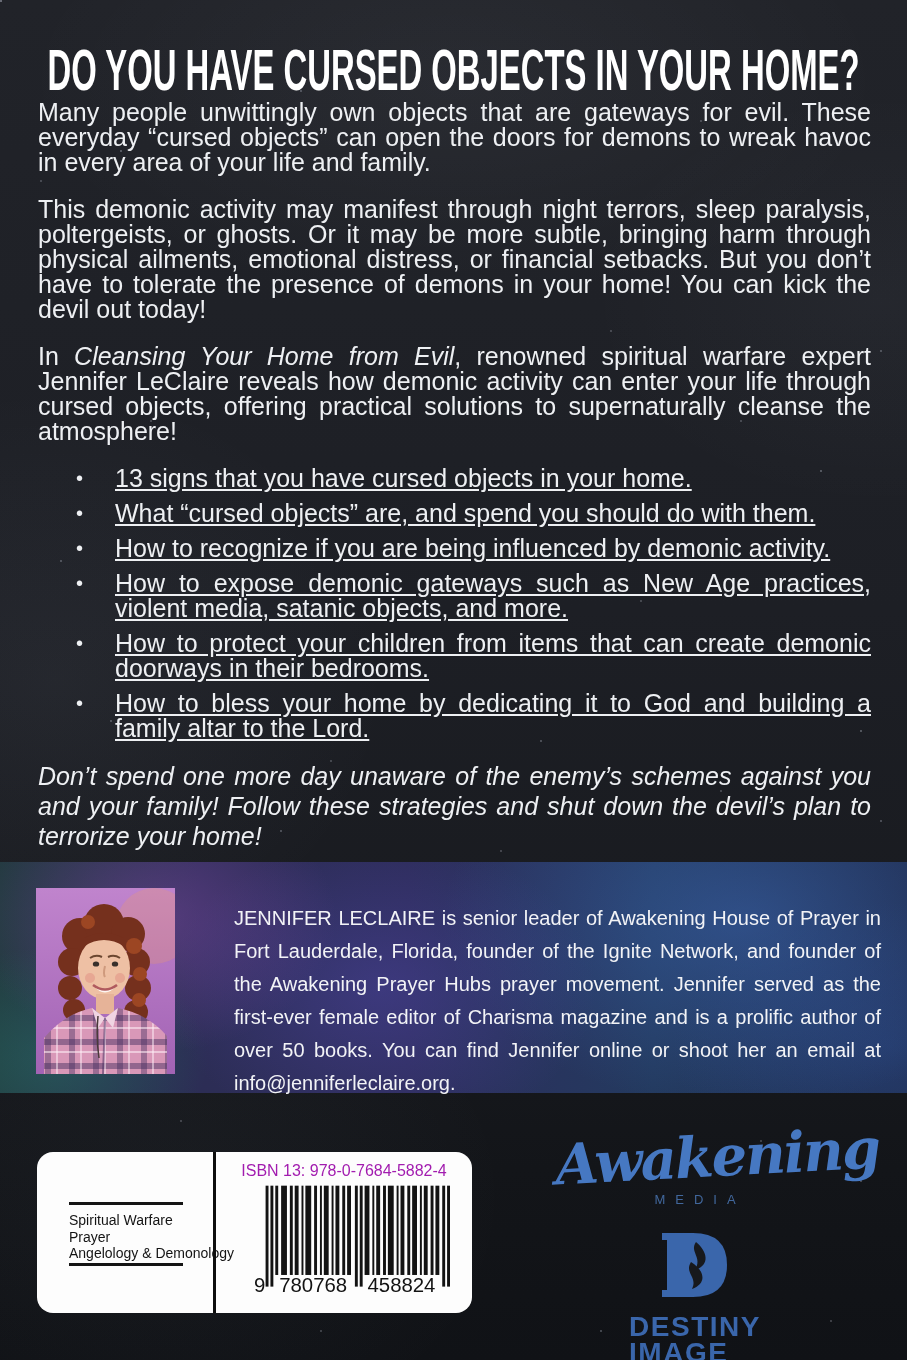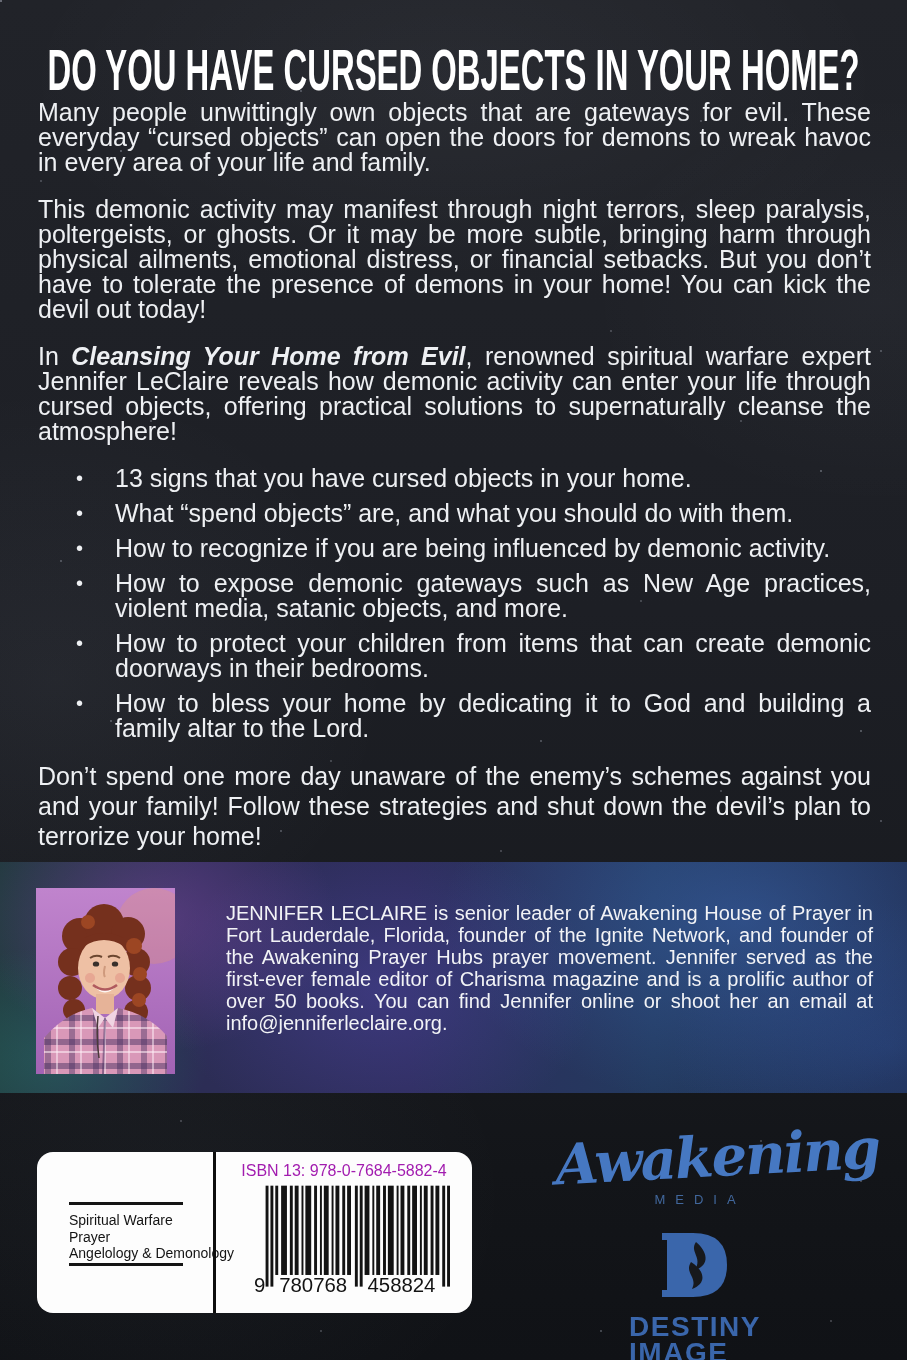"Cleansing Your Home from Evil" .book-title-italic { font-weight: bold -> none }
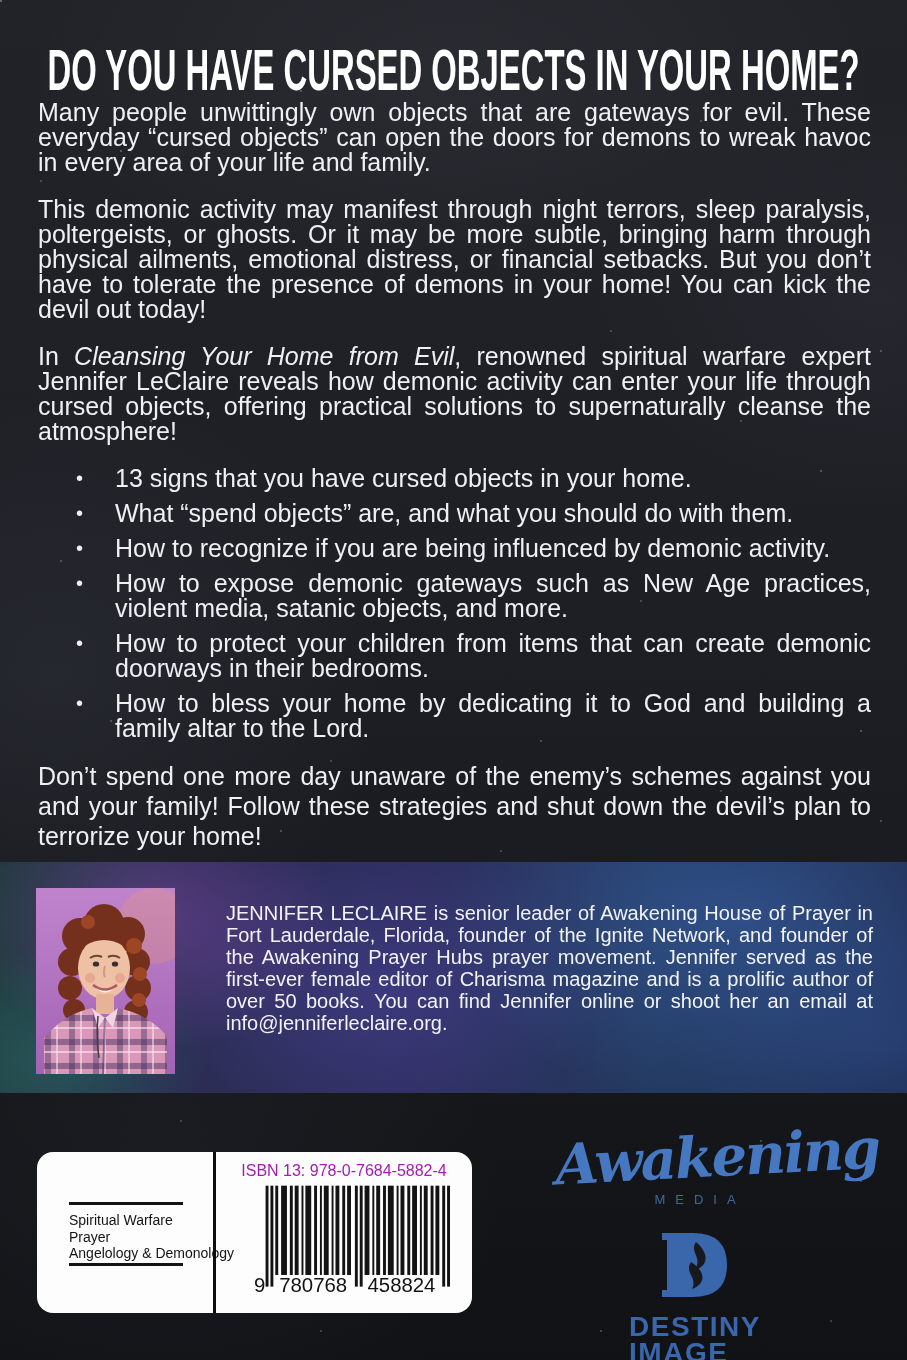"13 signs that you have" ul.learn-list { text-decoration: none -> underline }
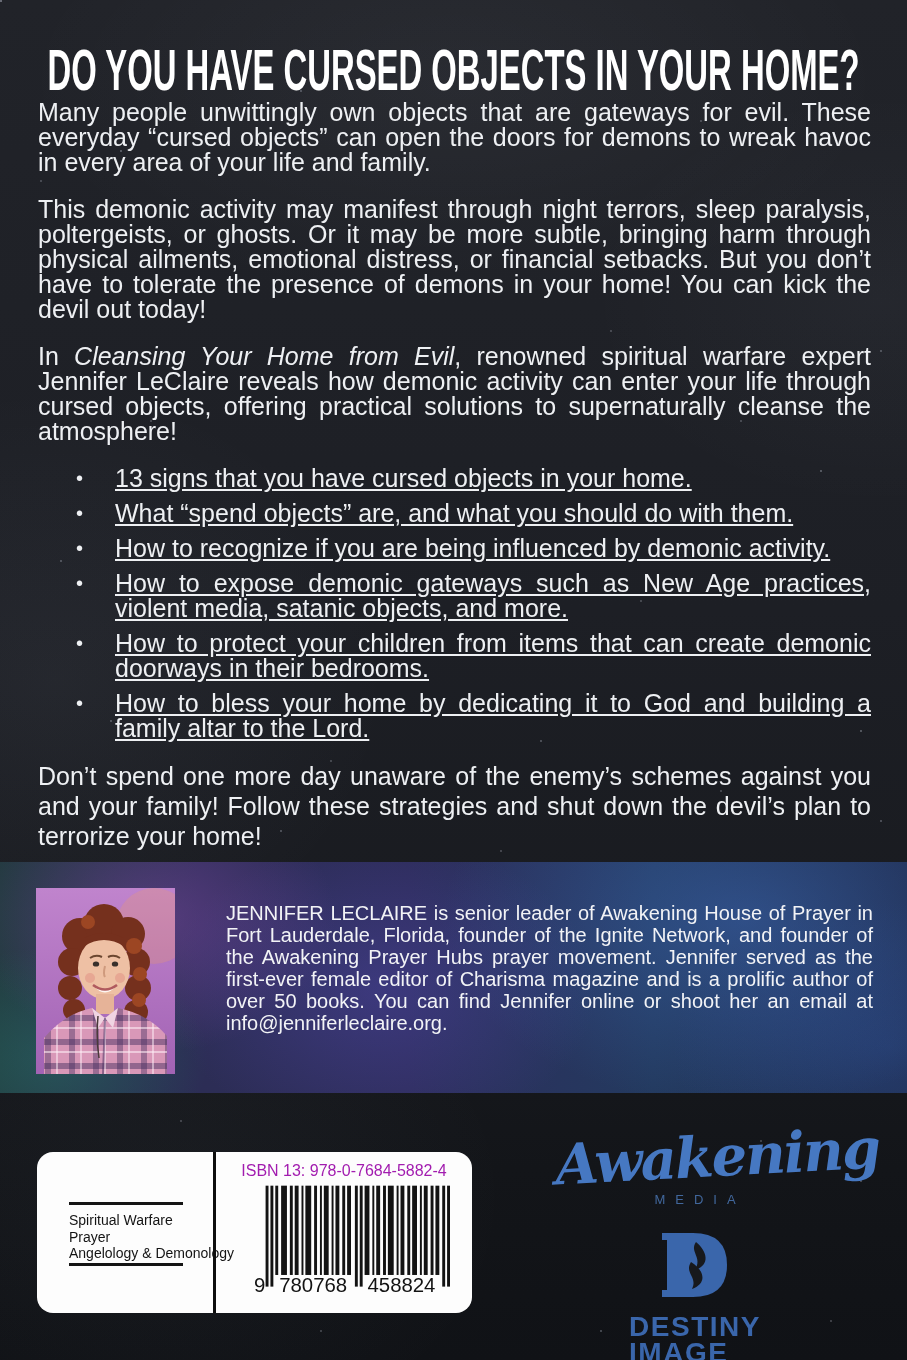"What “spend objects” are, and" span { text: spend objects” are, and what -> cursed objects” are, and spend }
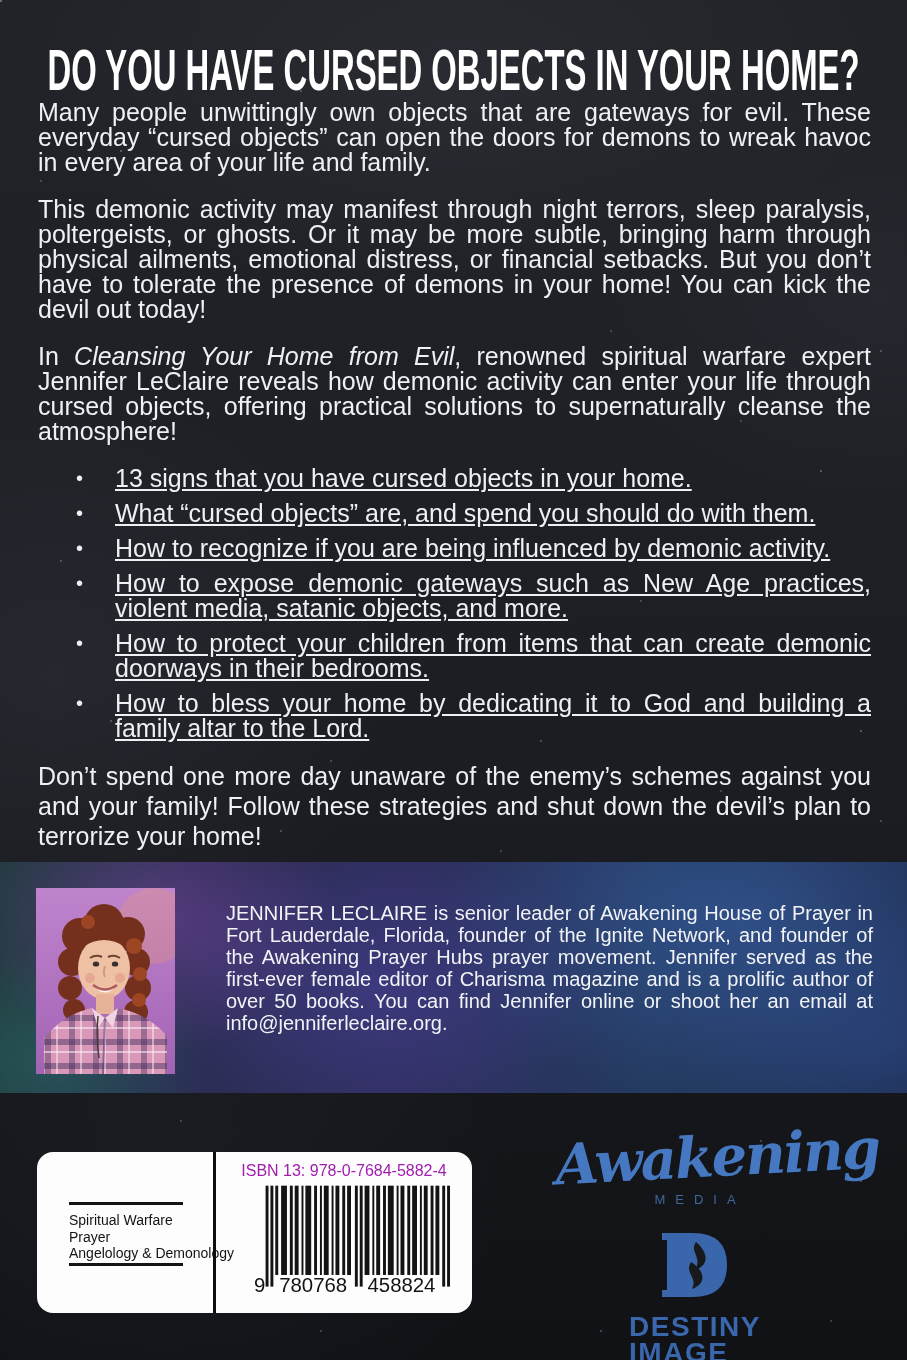"Don’t spend one more day" .copy p.closing { font-style: none -> italic }
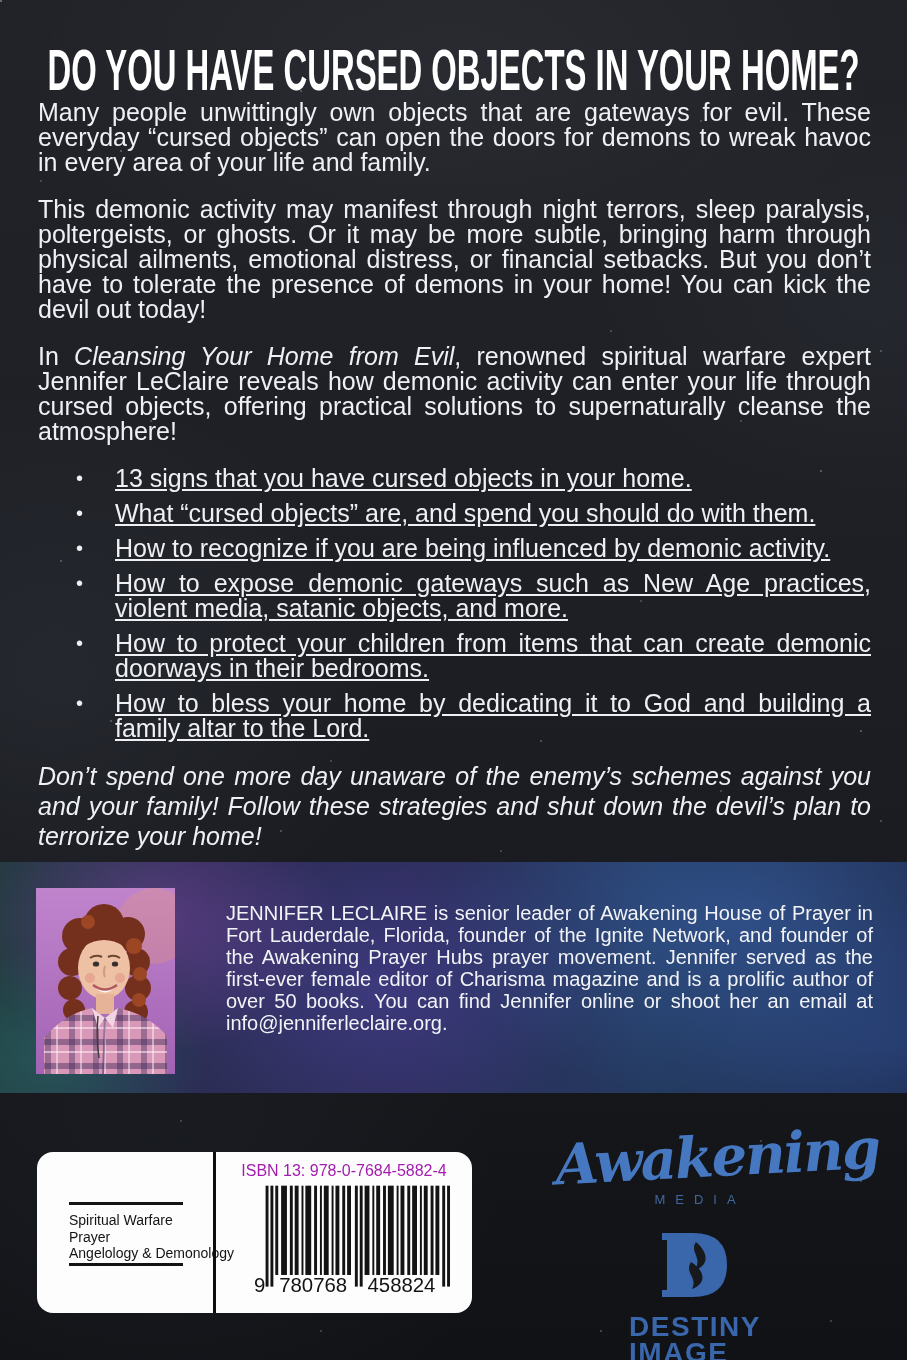"JENNIFER LECLAIRE is senior leader" .bio-text { left: 226px -> 234px; line-height: 22px -> 33px }
